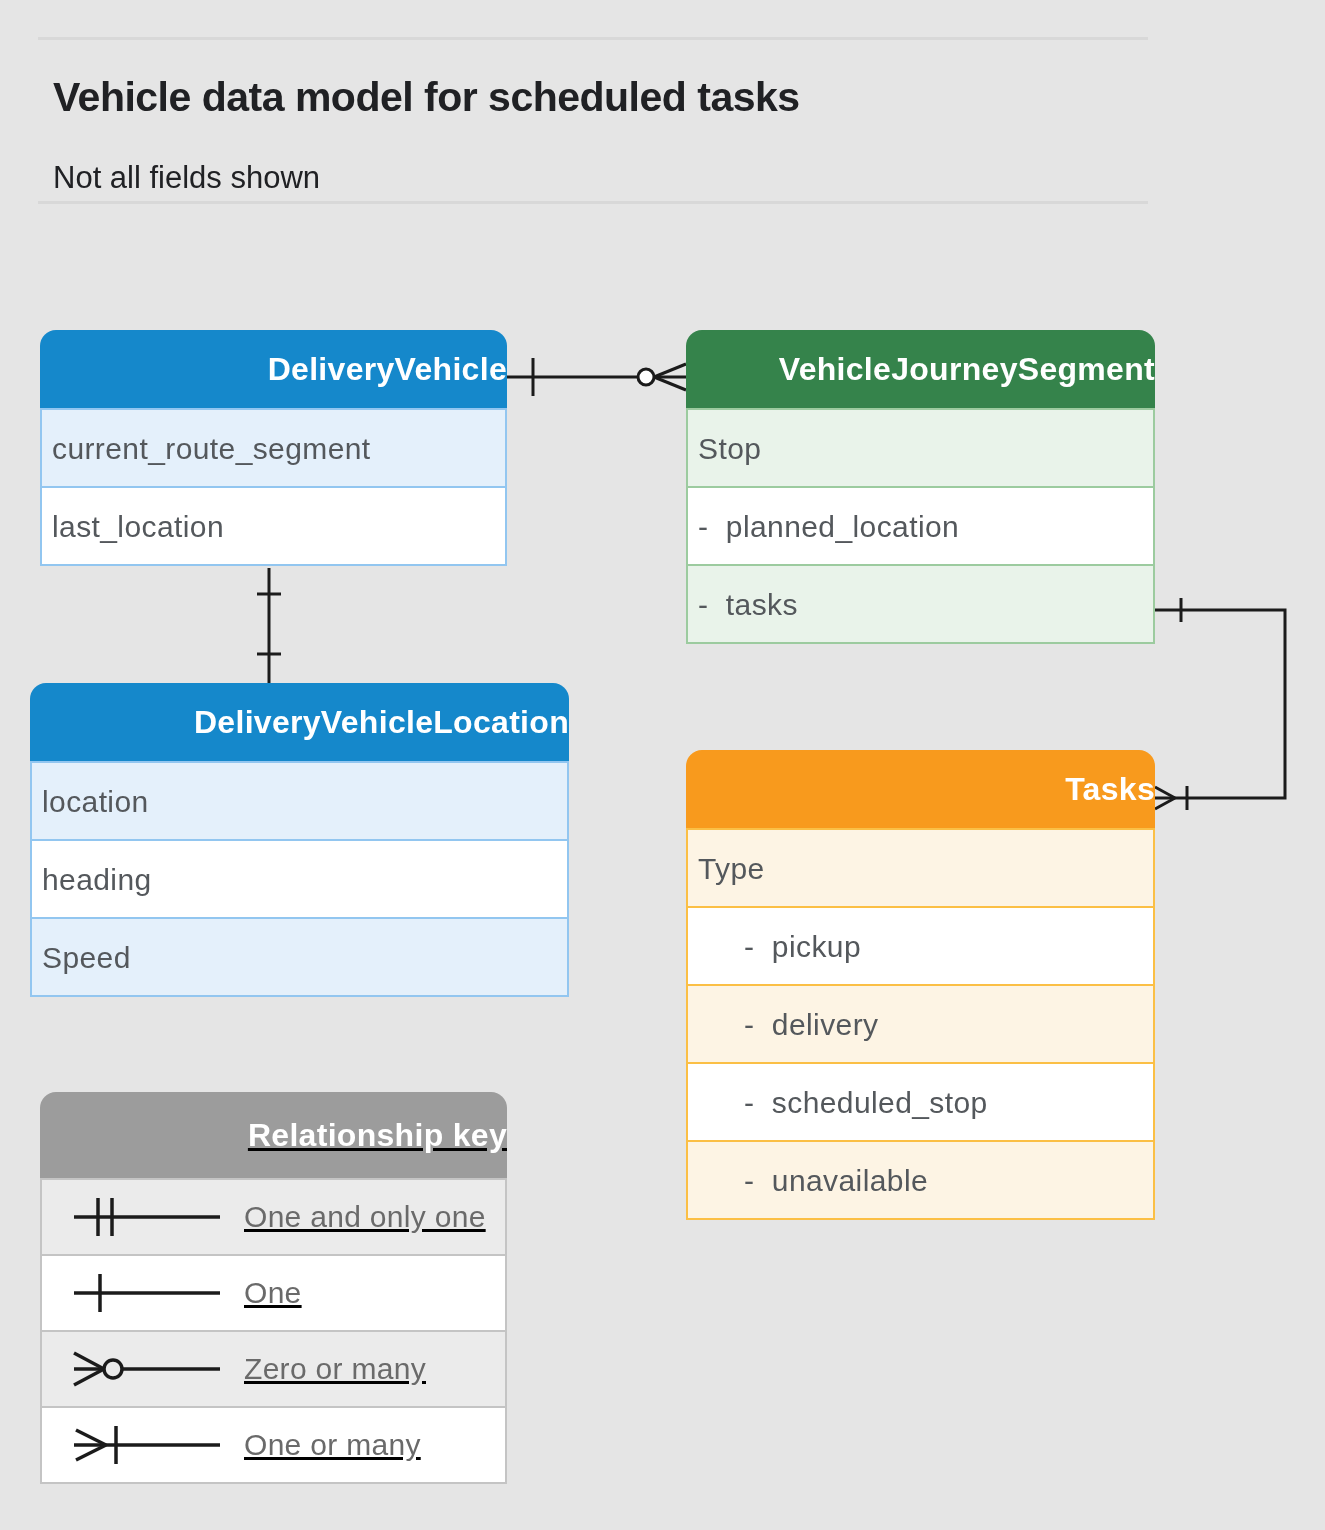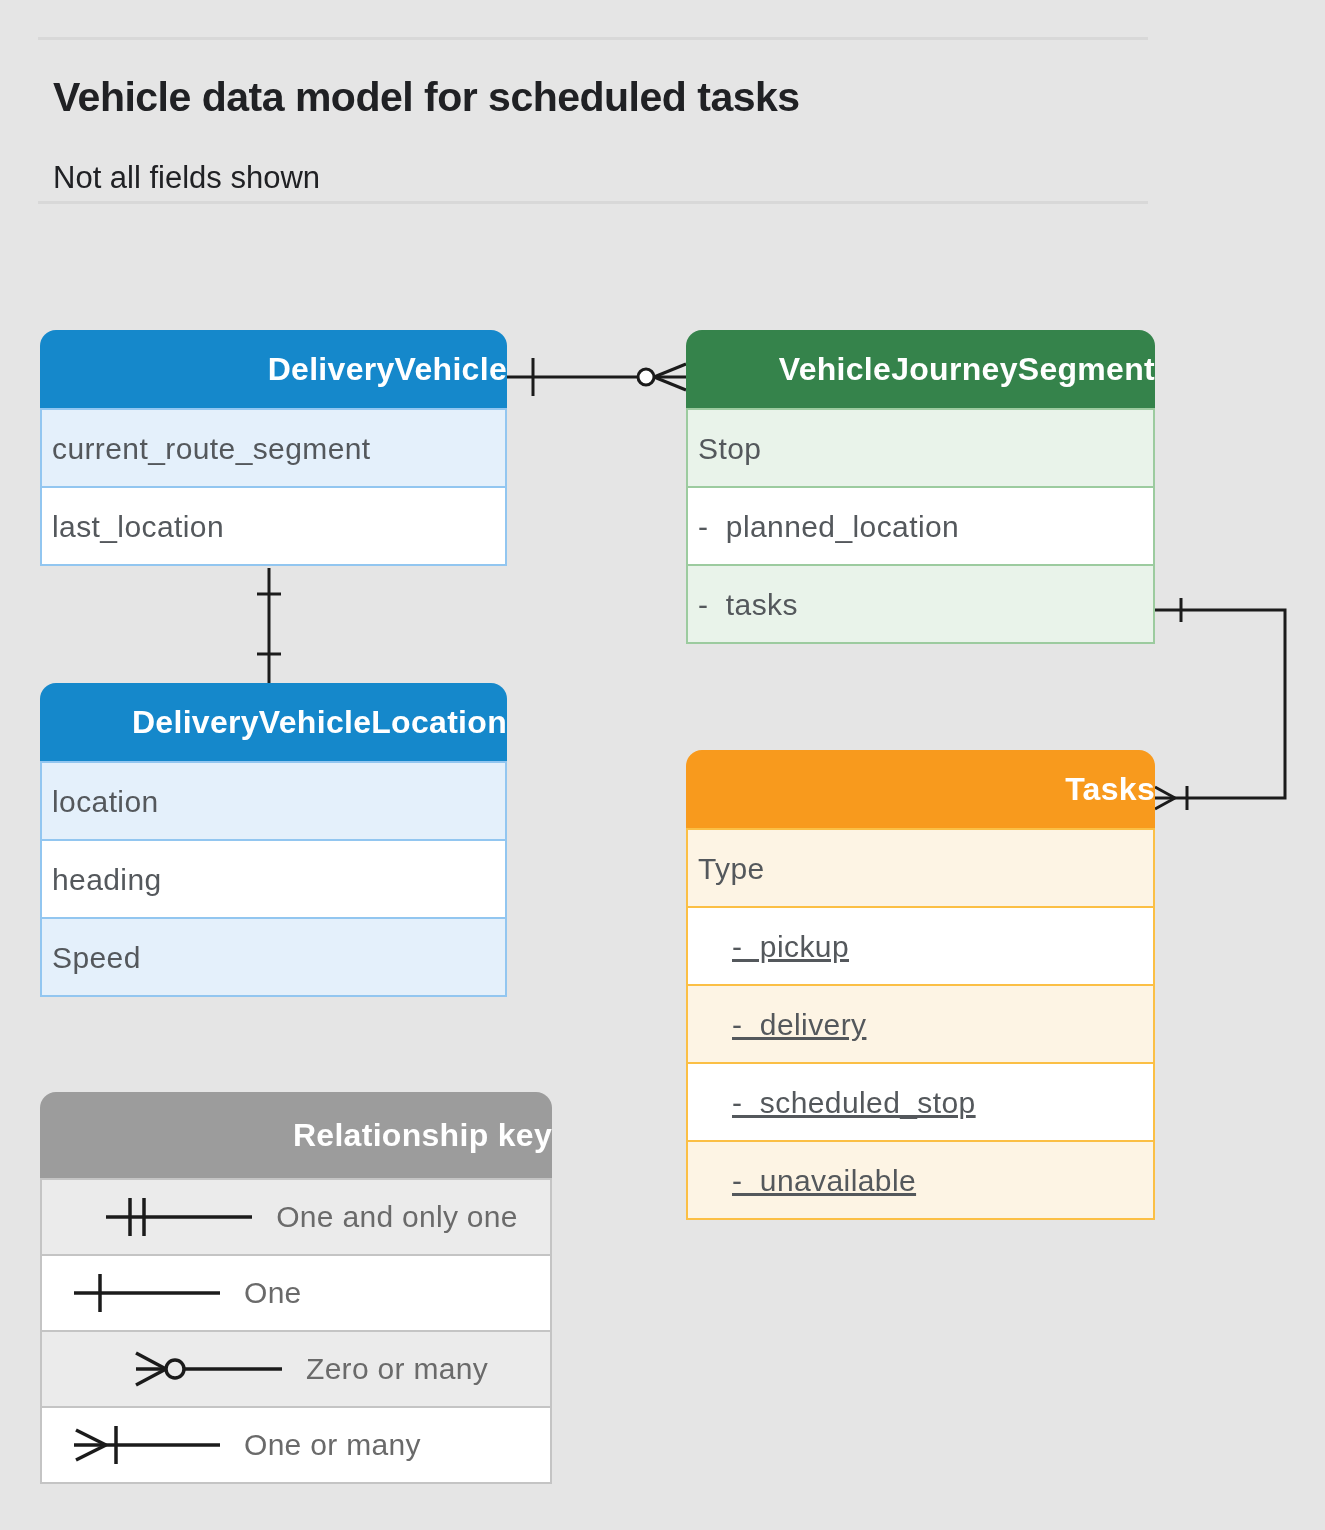"DeliveryVehicleLocation" #entity-dvl { left: 40px -> 30px; width: 467px -> 539px }
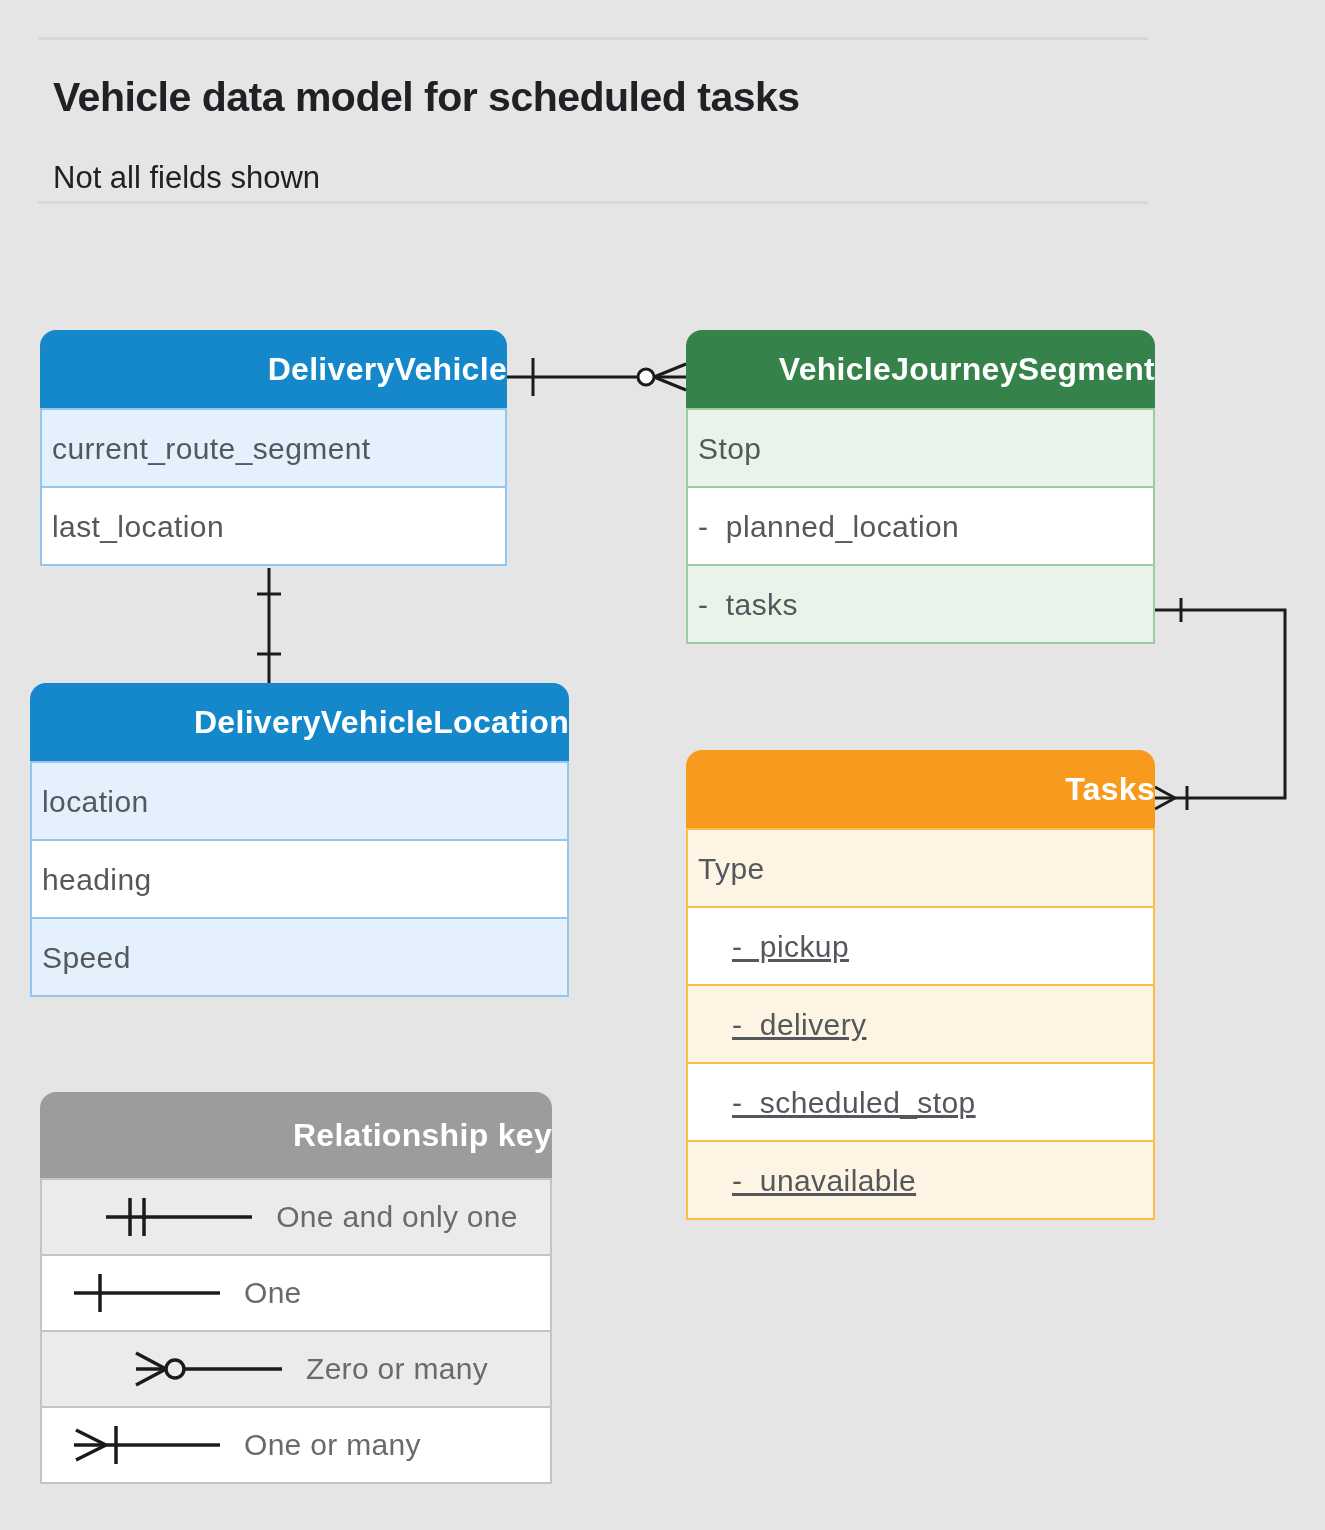"- pickup" .row.indent { padding-left: 44px -> 56px; text-decoration: underline -> none }
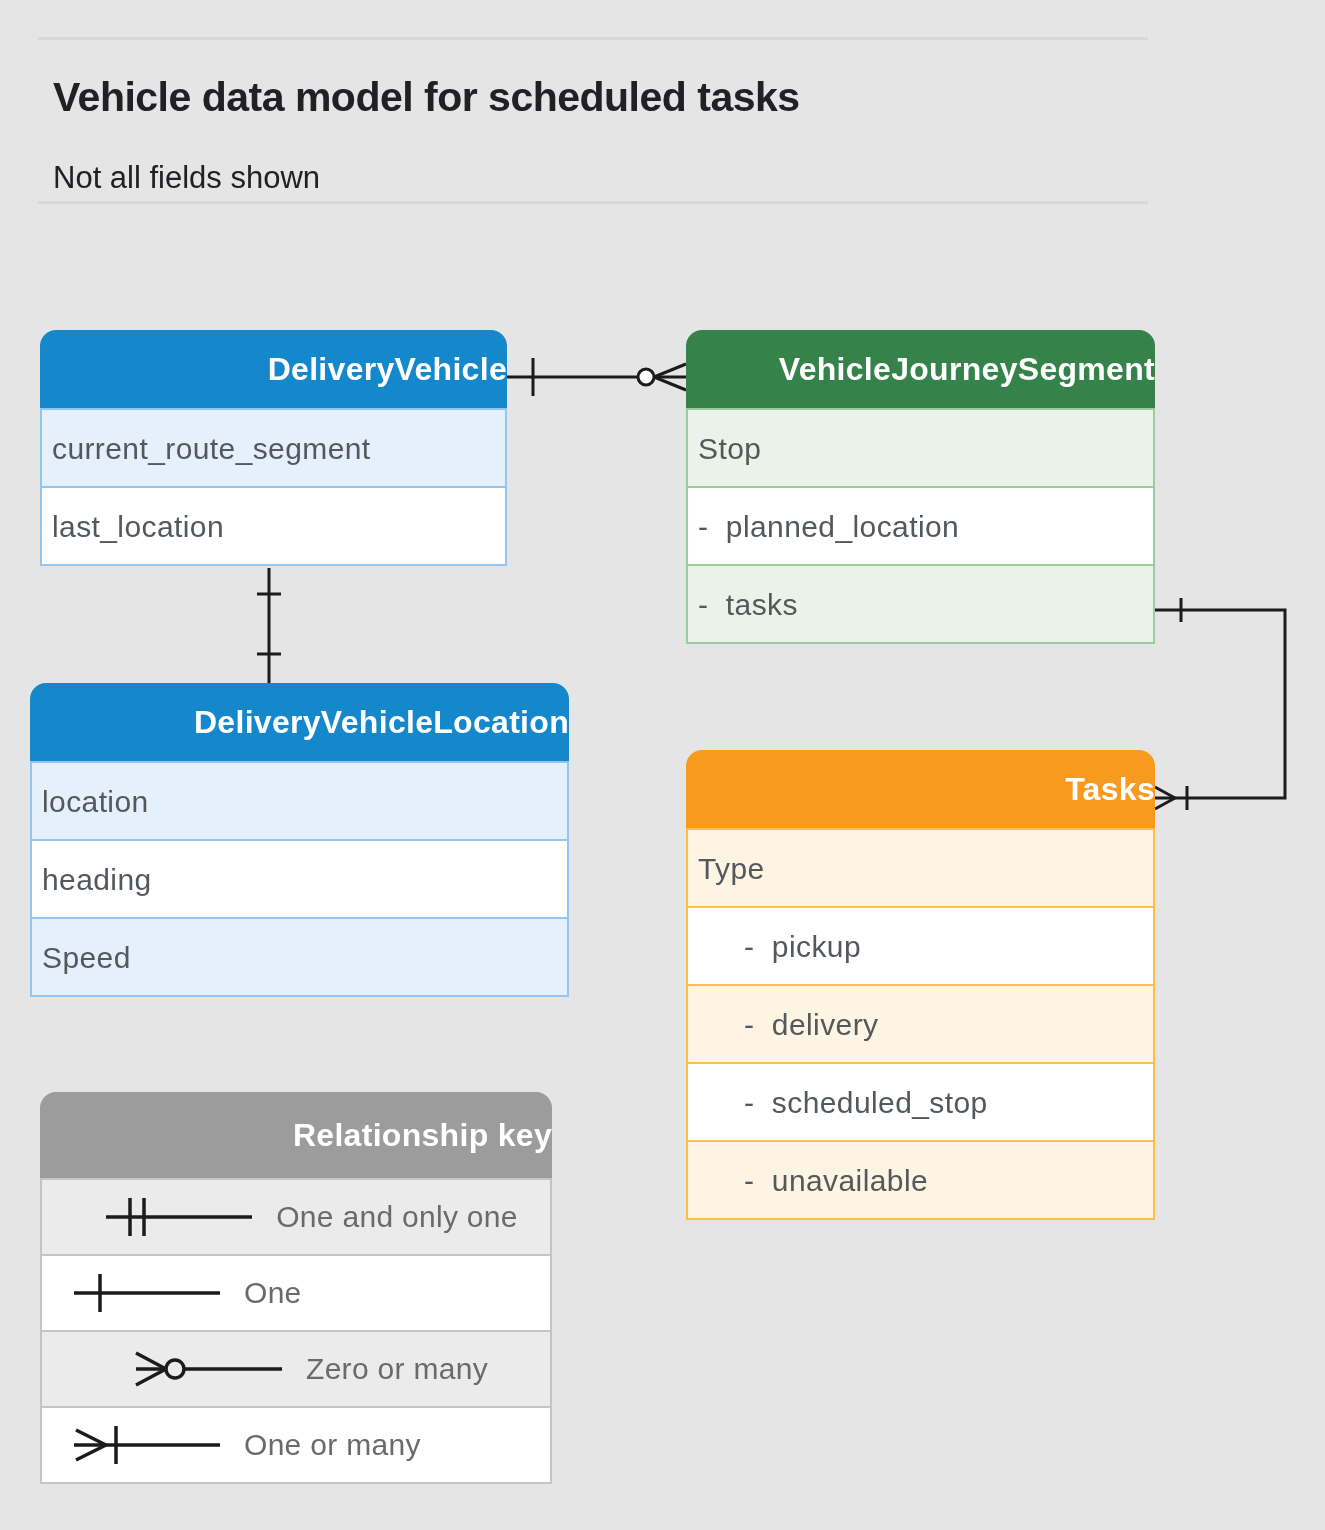"Relationship key" #legend { text-decoration: none -> underline; width: 512px -> 467px }
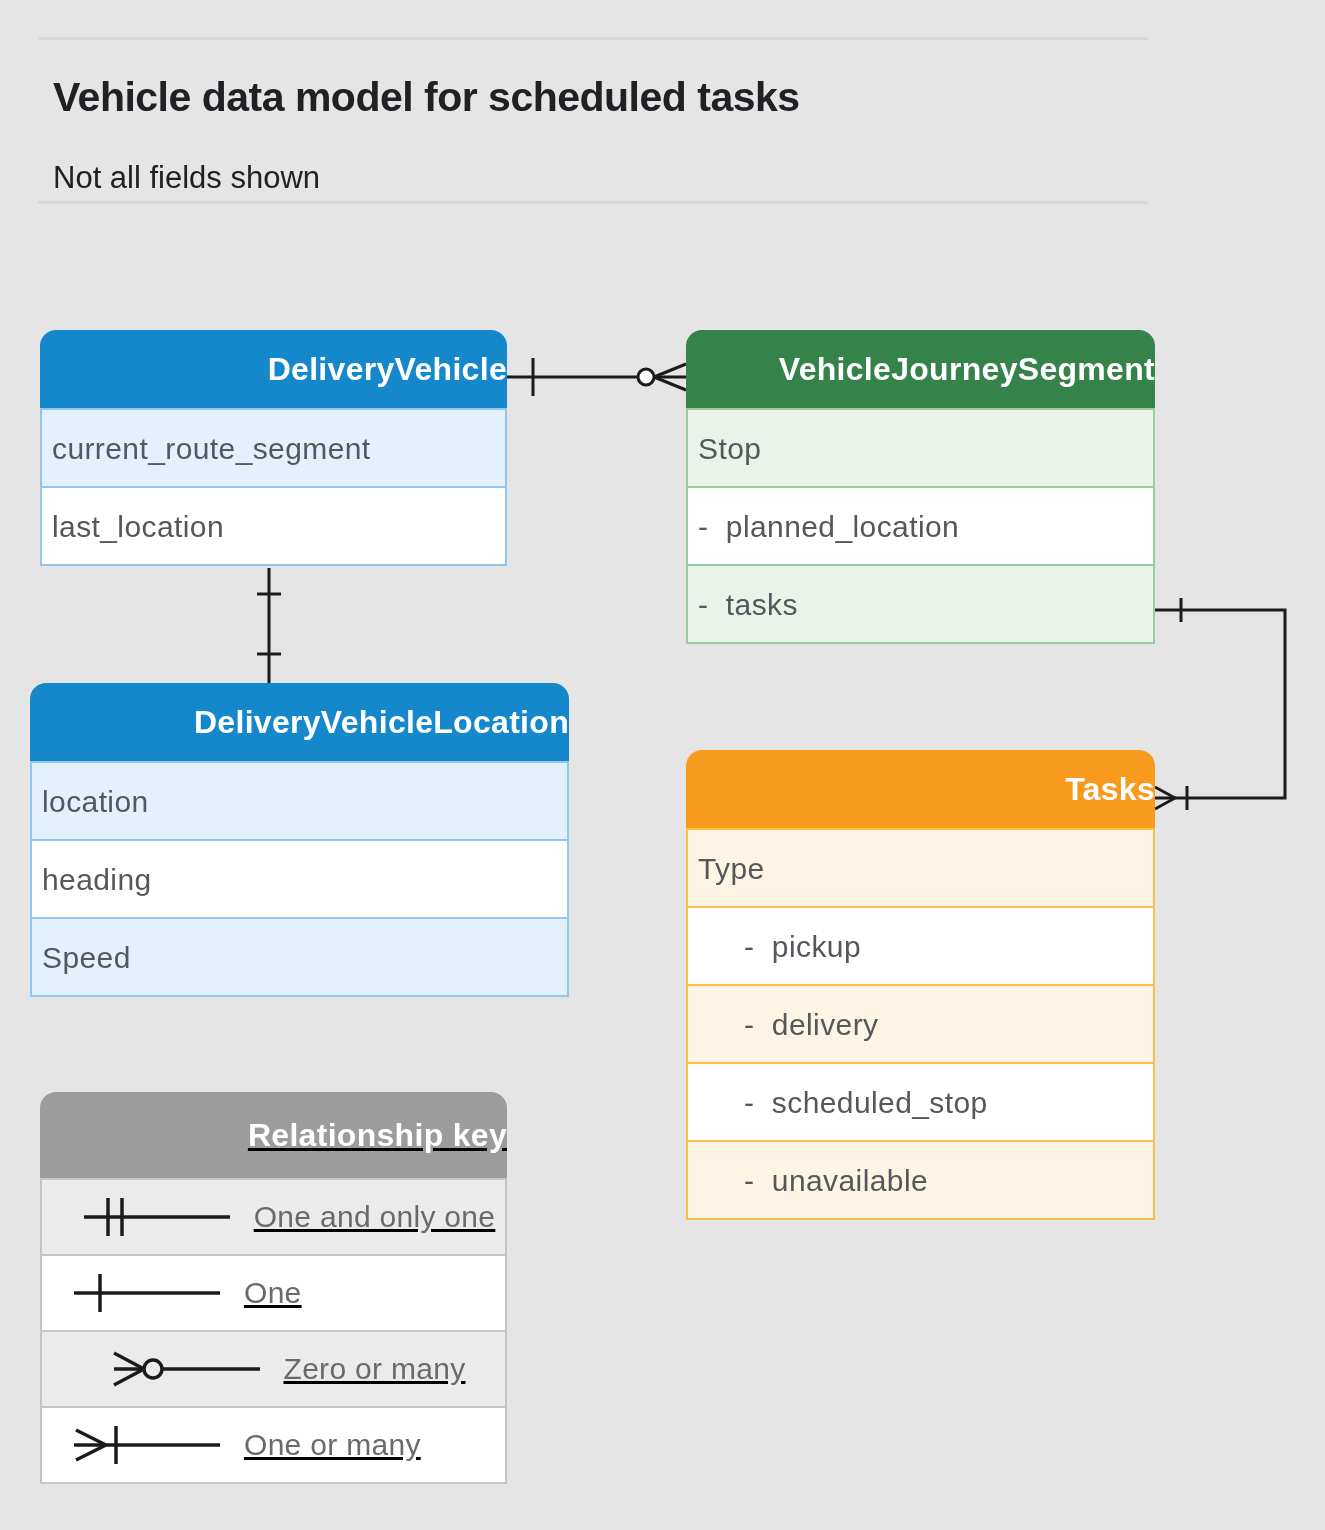"One and only one" .theme-gray .row.tint { justify-content: center -> none }
